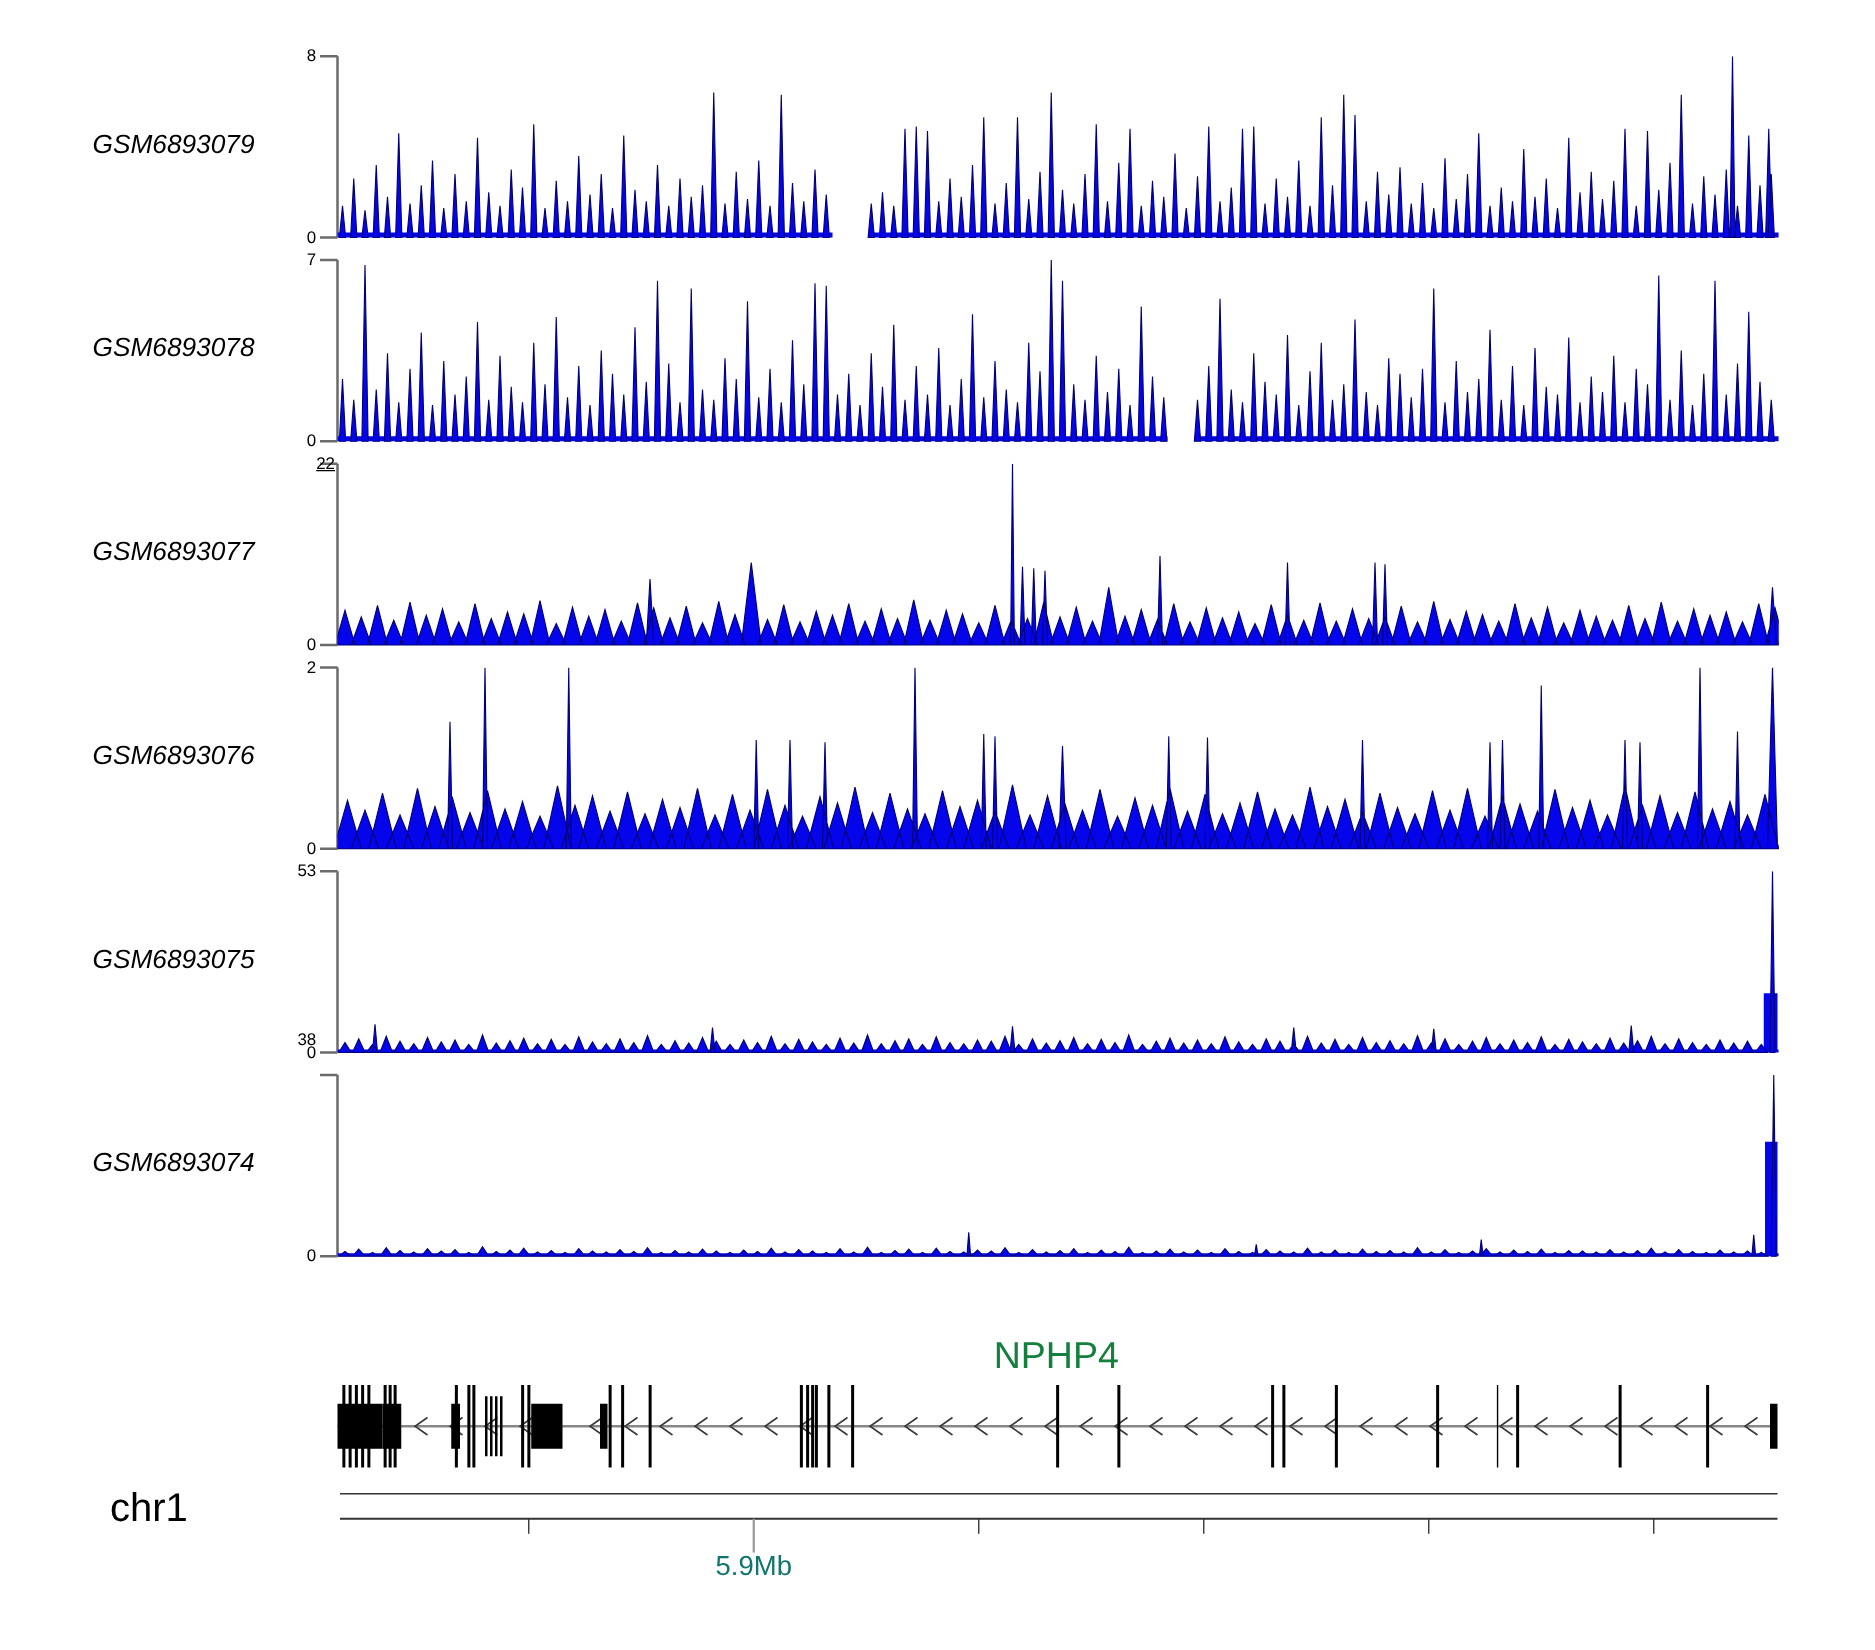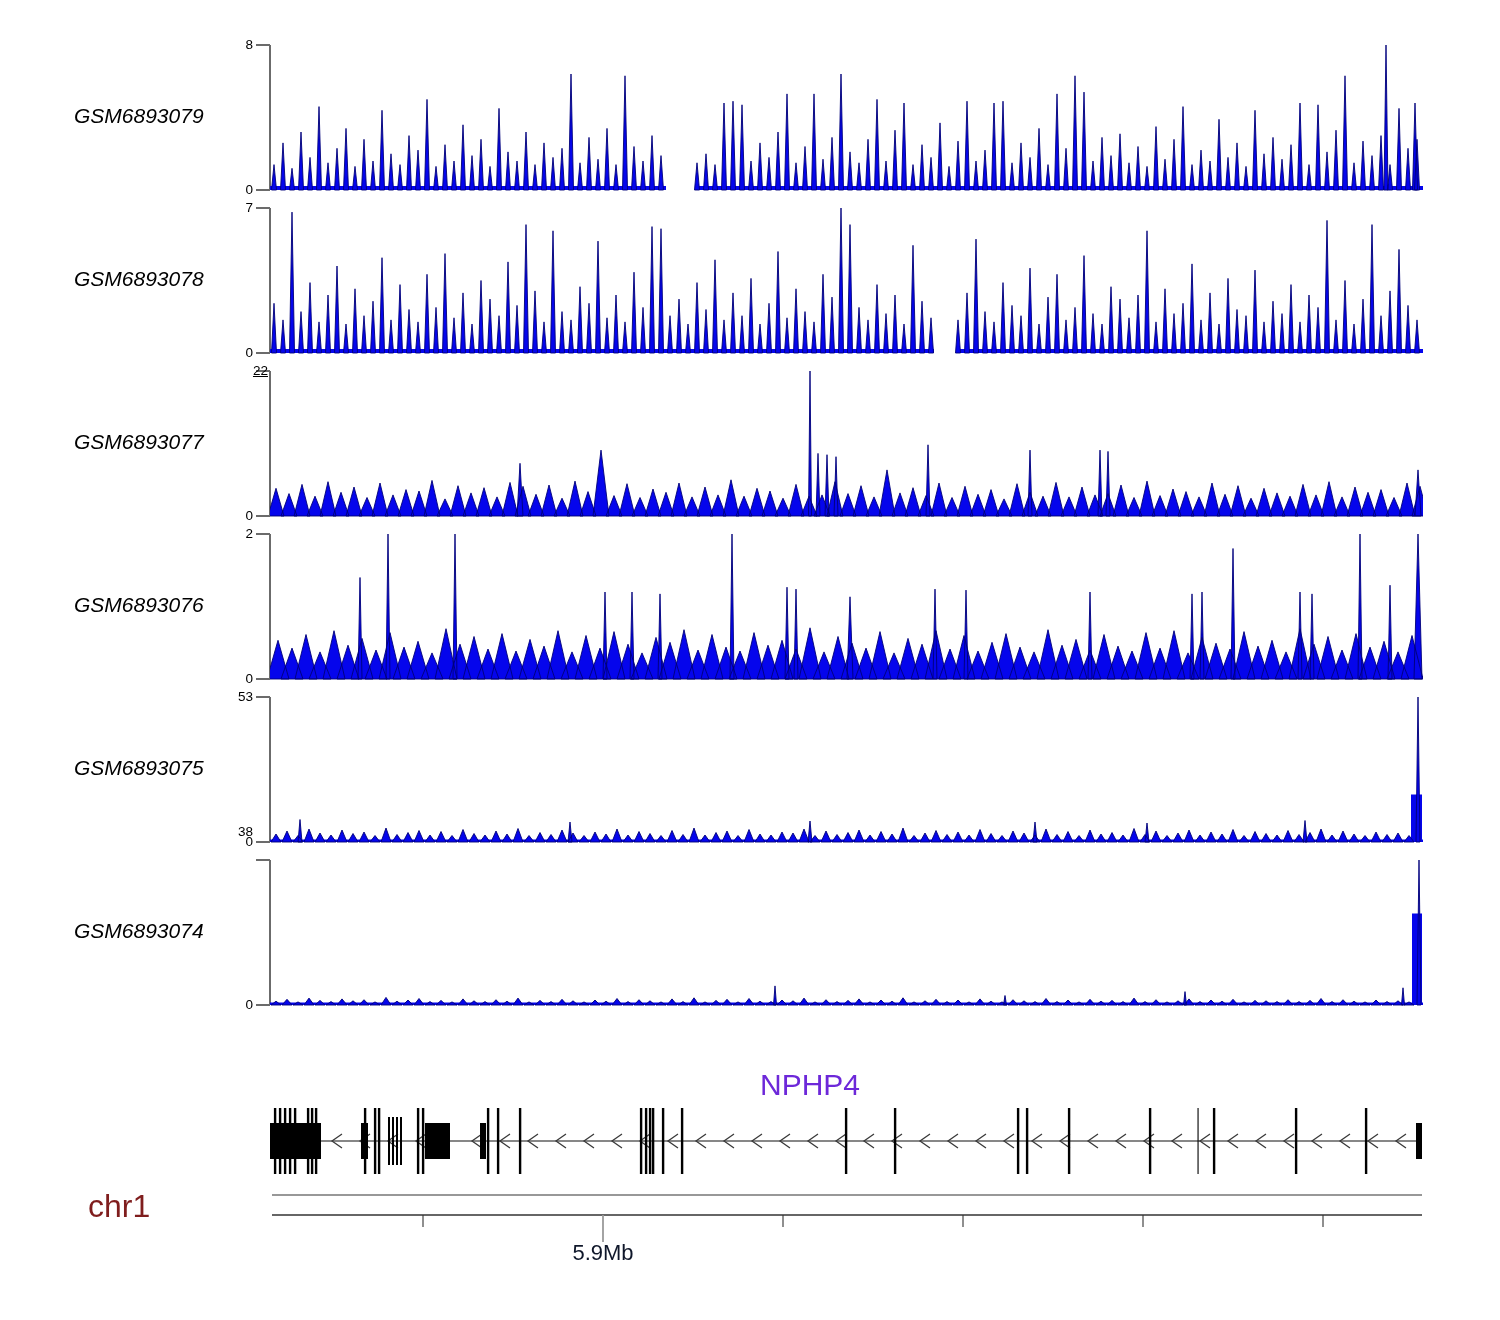"NPHP4" .gene-name { color: #6d28d9 -> #15803d; text-align: left -> center }
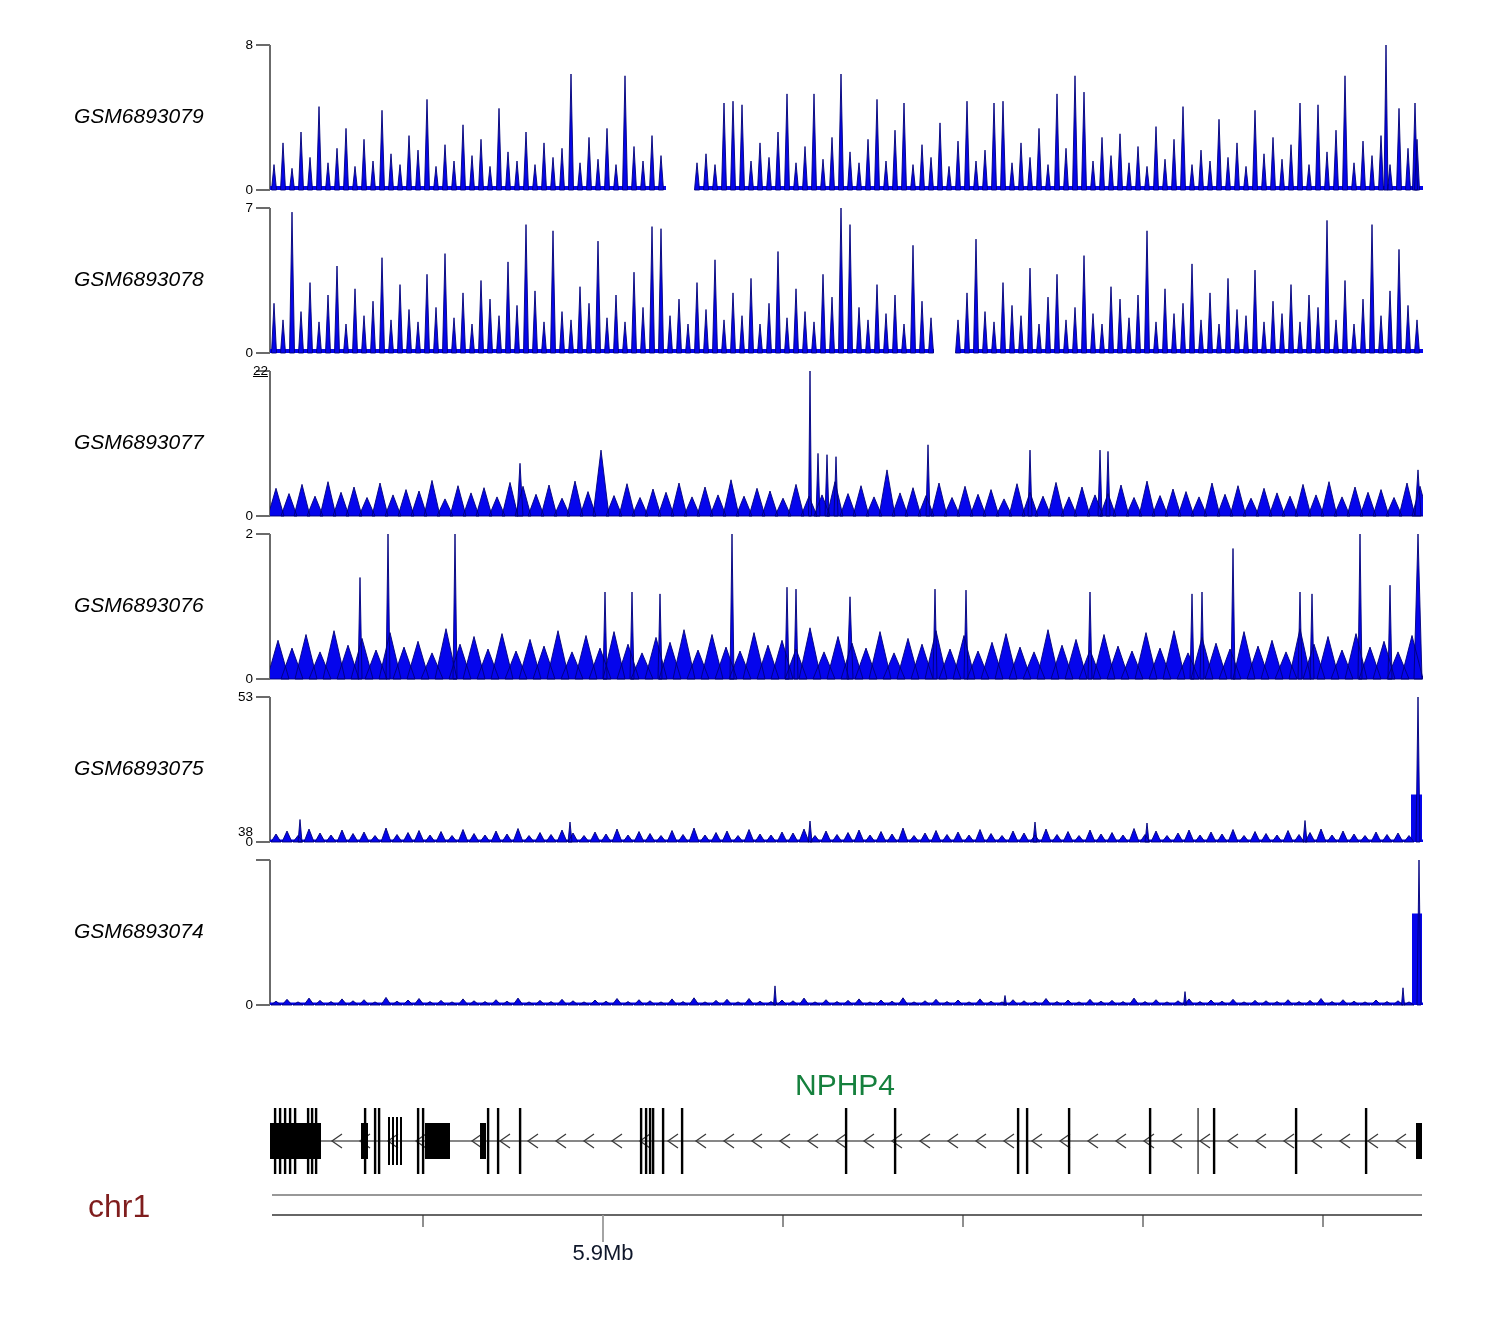"chr1" .chrom-label { color: #7f1d1d -> #000000 }
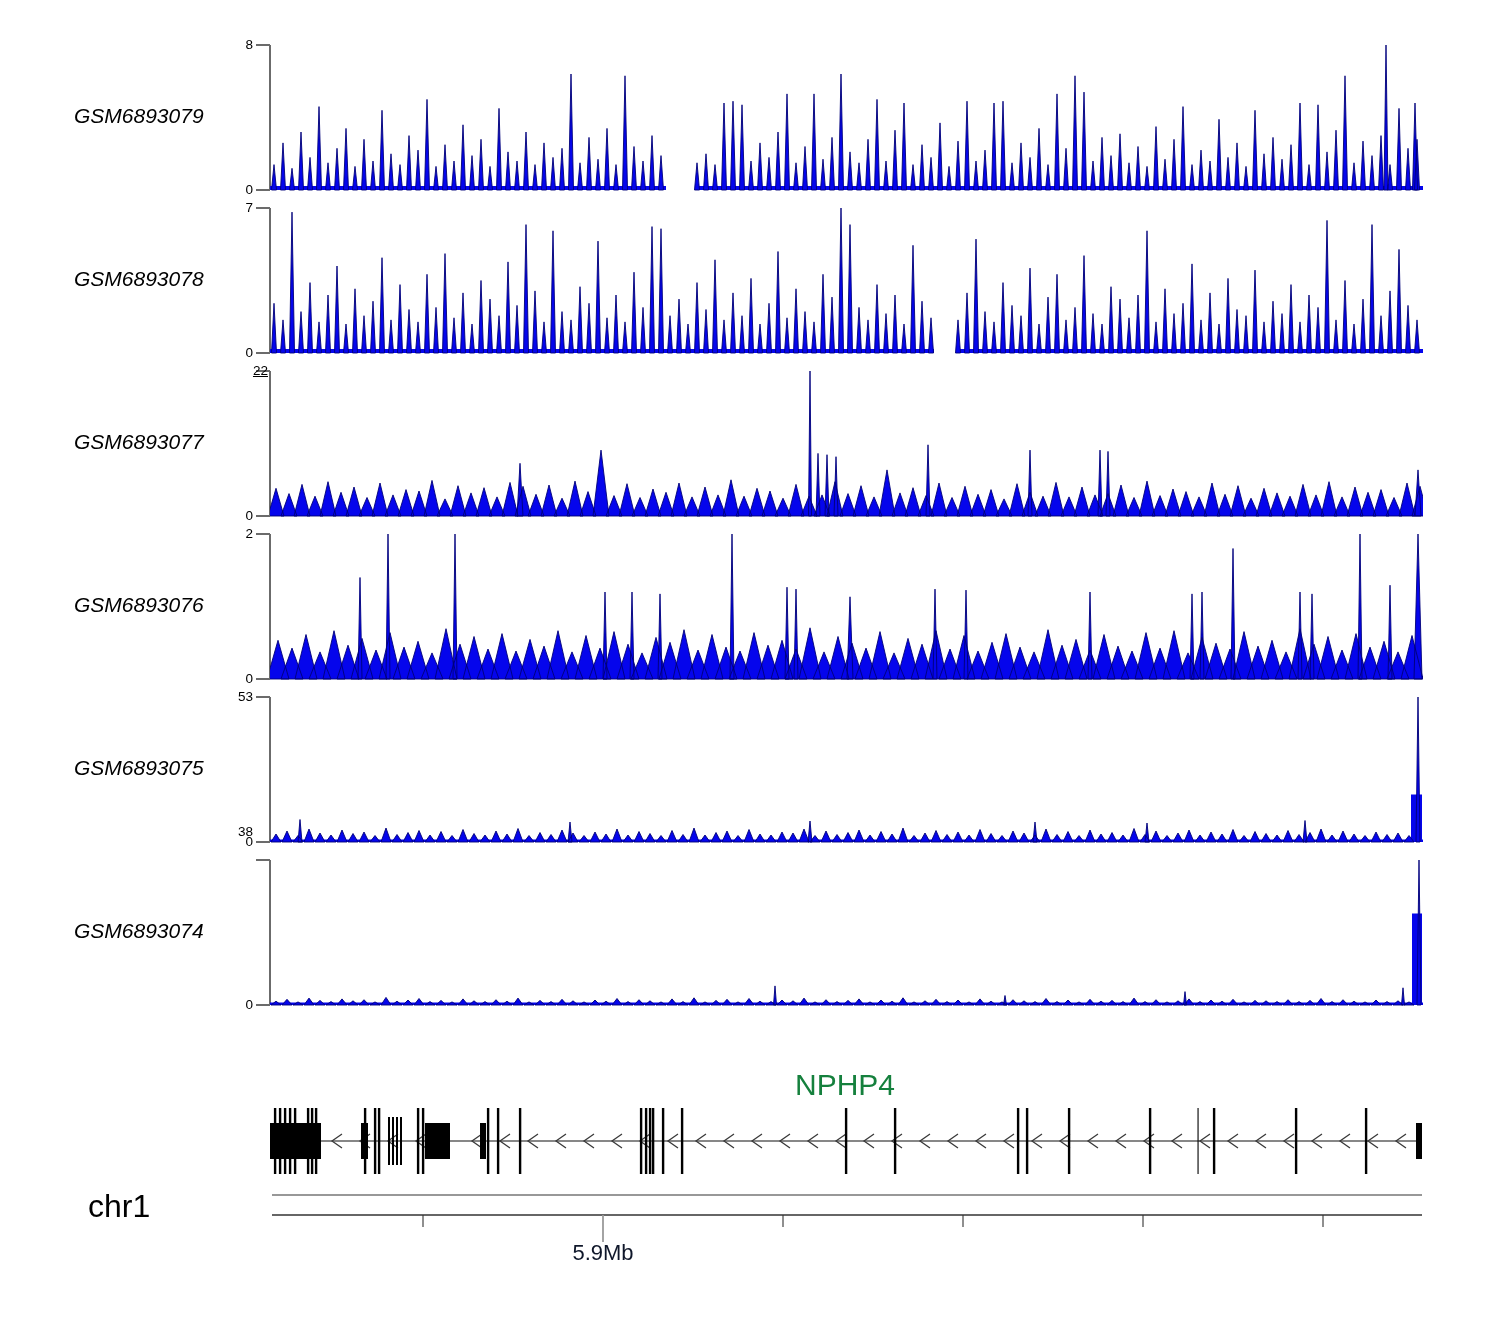"5.9Mb" .axis-mb { color: #0f172a -> #0f766e }
